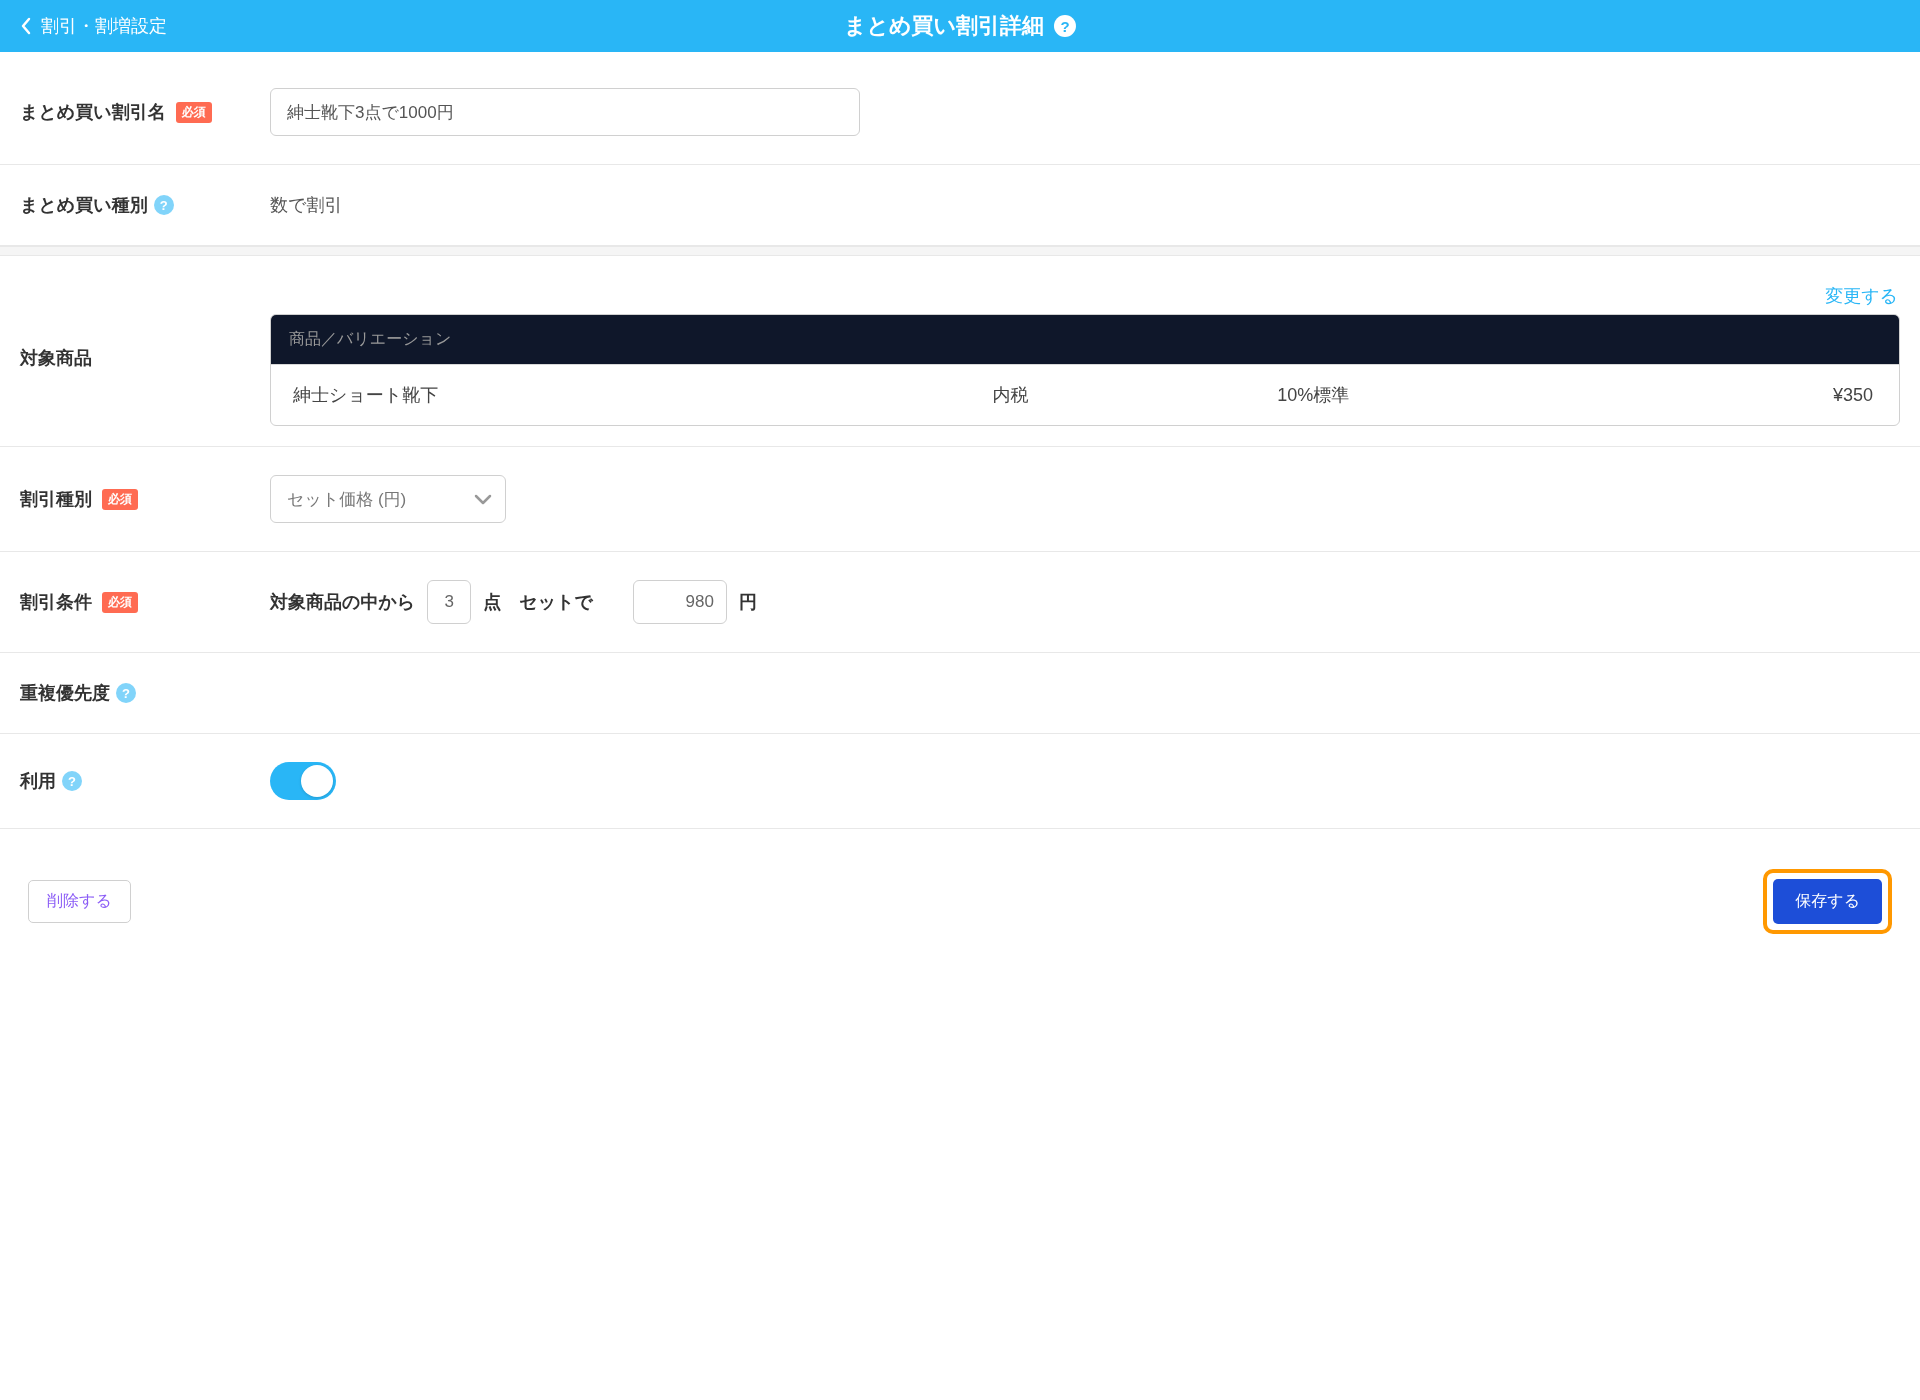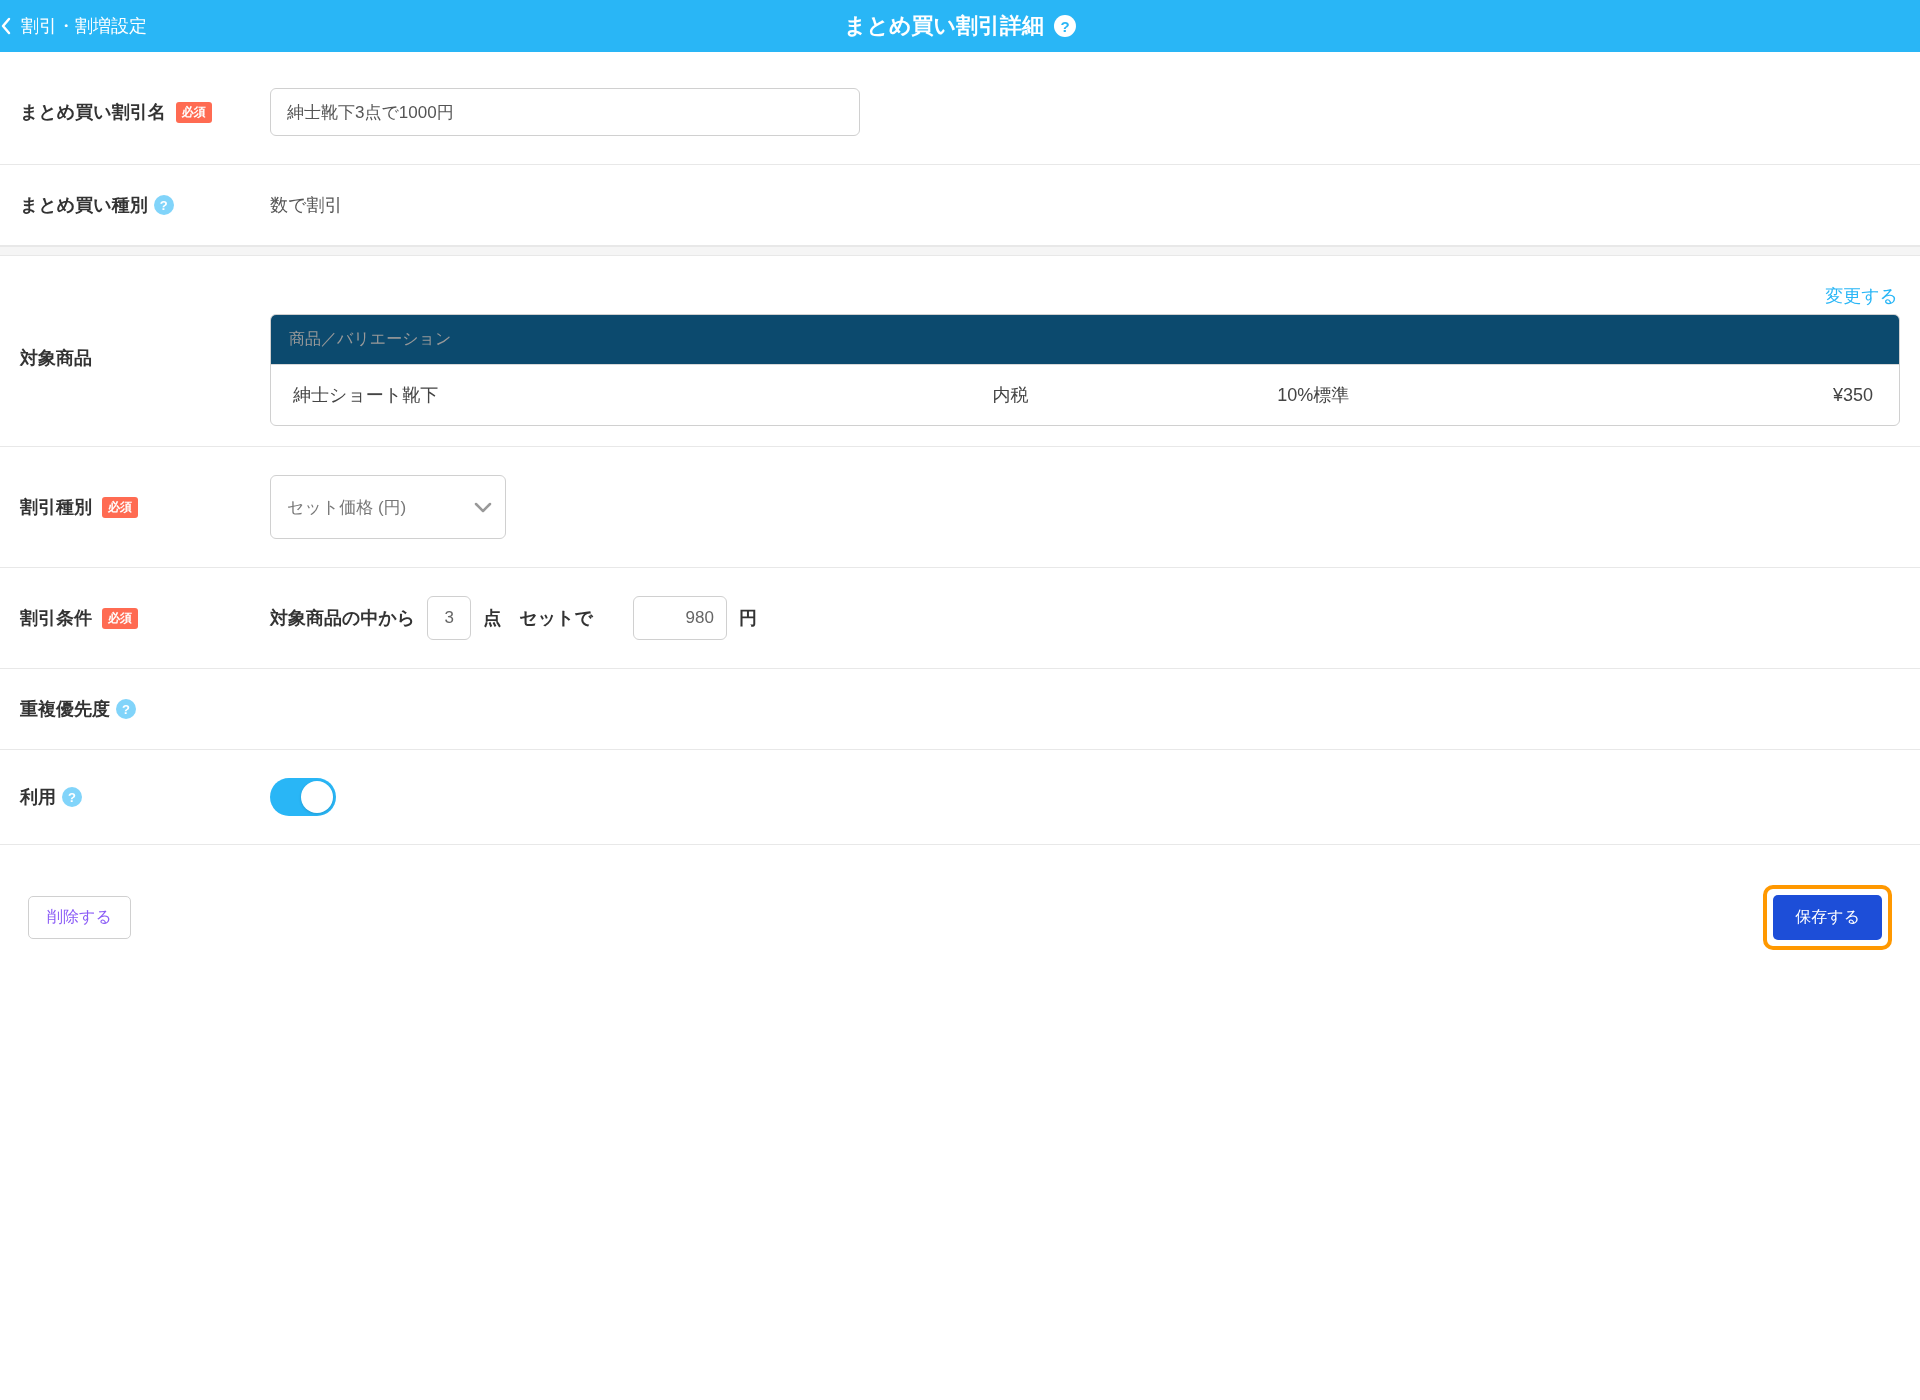"割引・割増設定" .back-link { padding-left: none -> 20px }
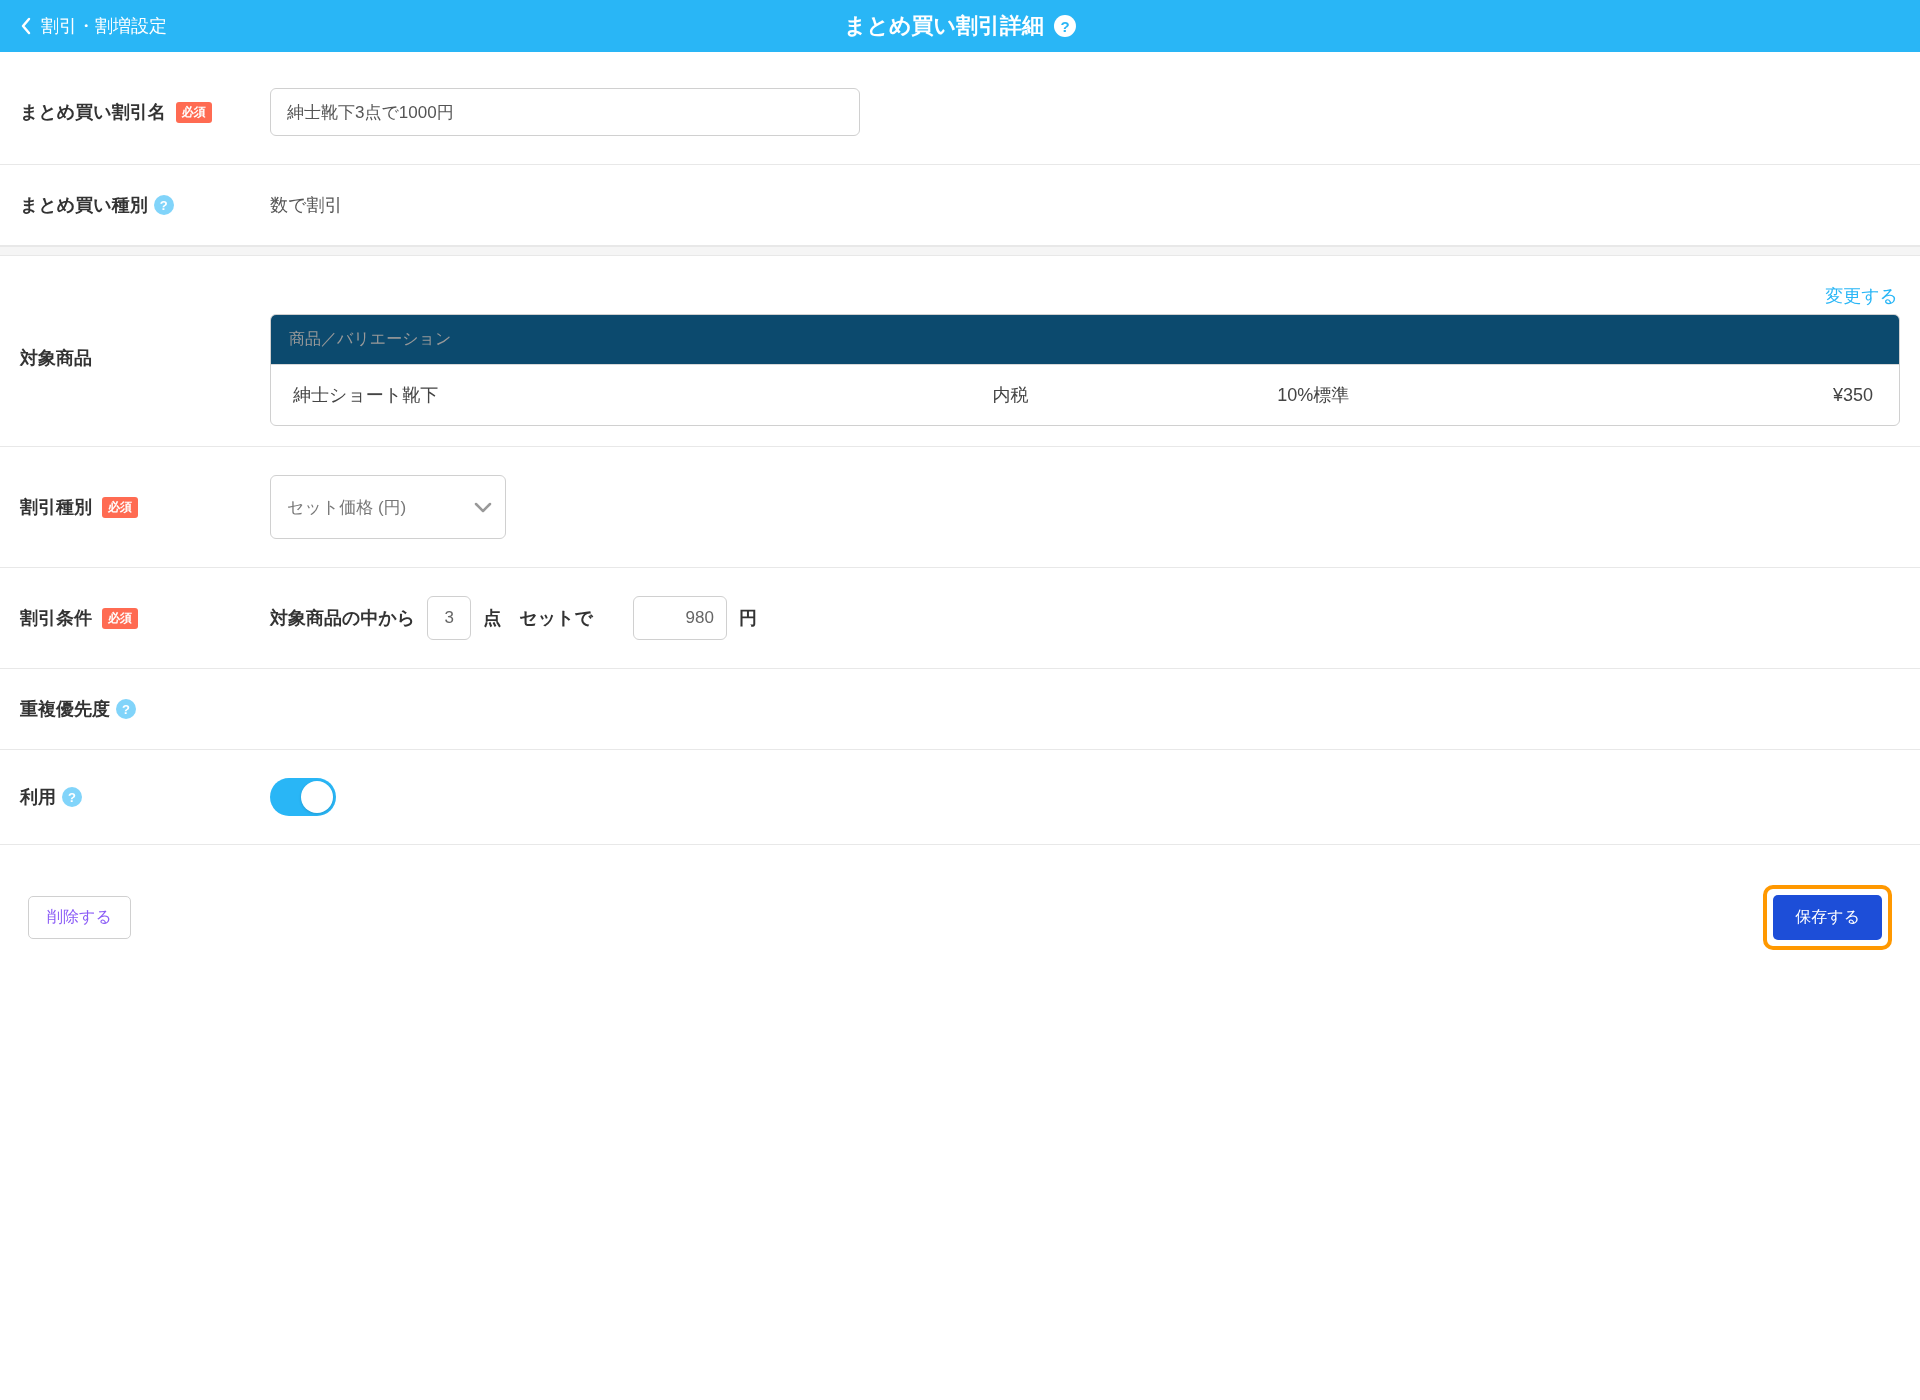"商品／バリエーション" .table-header { background: #0c4a6e -> #0f172a }
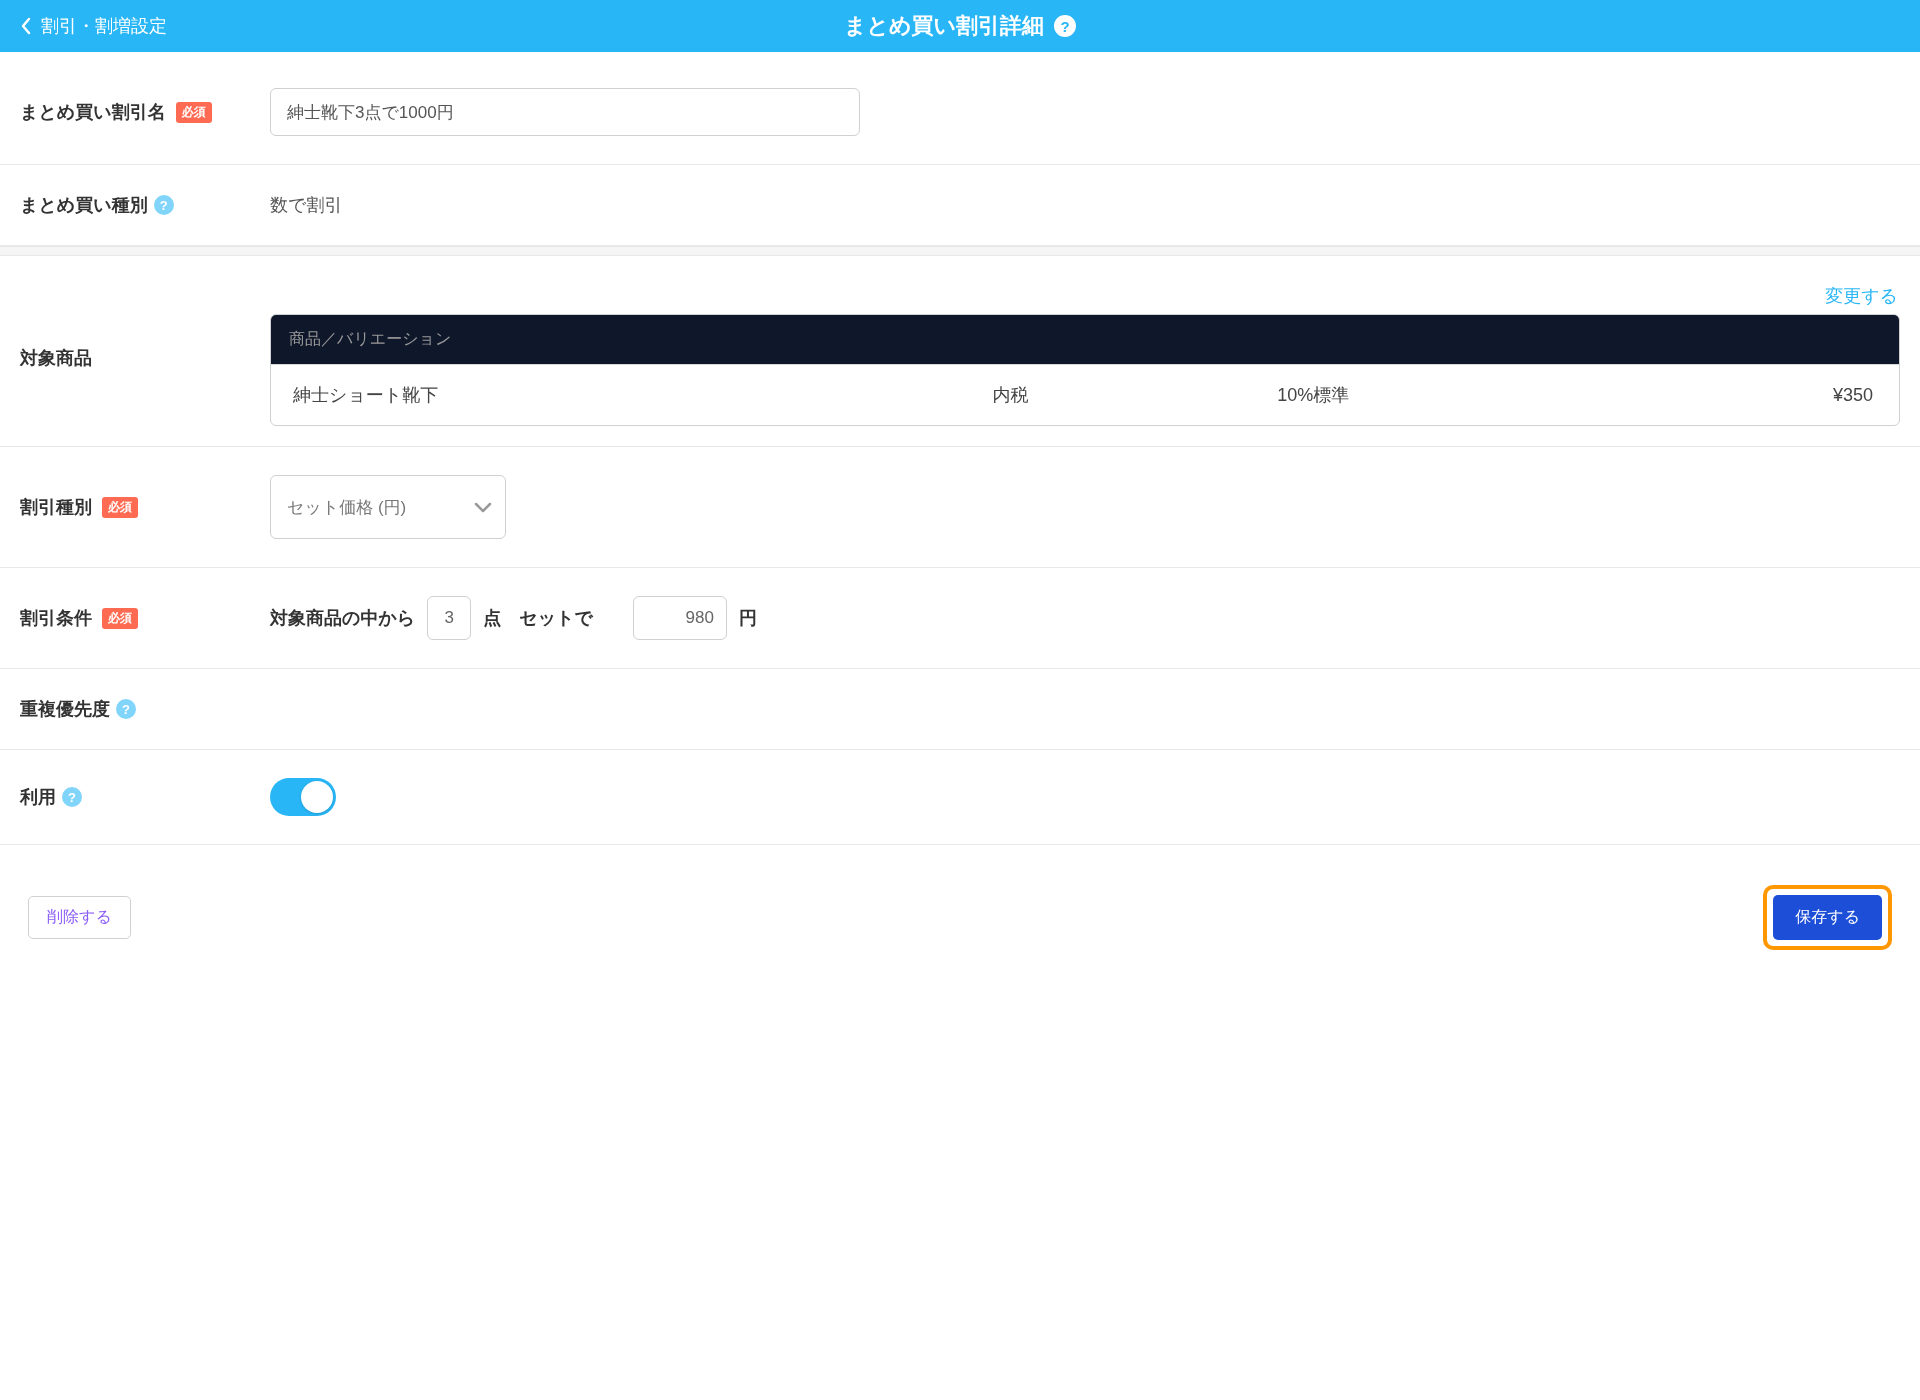"セット価格 (円)" .select-box { height: 64px -> 48px }
